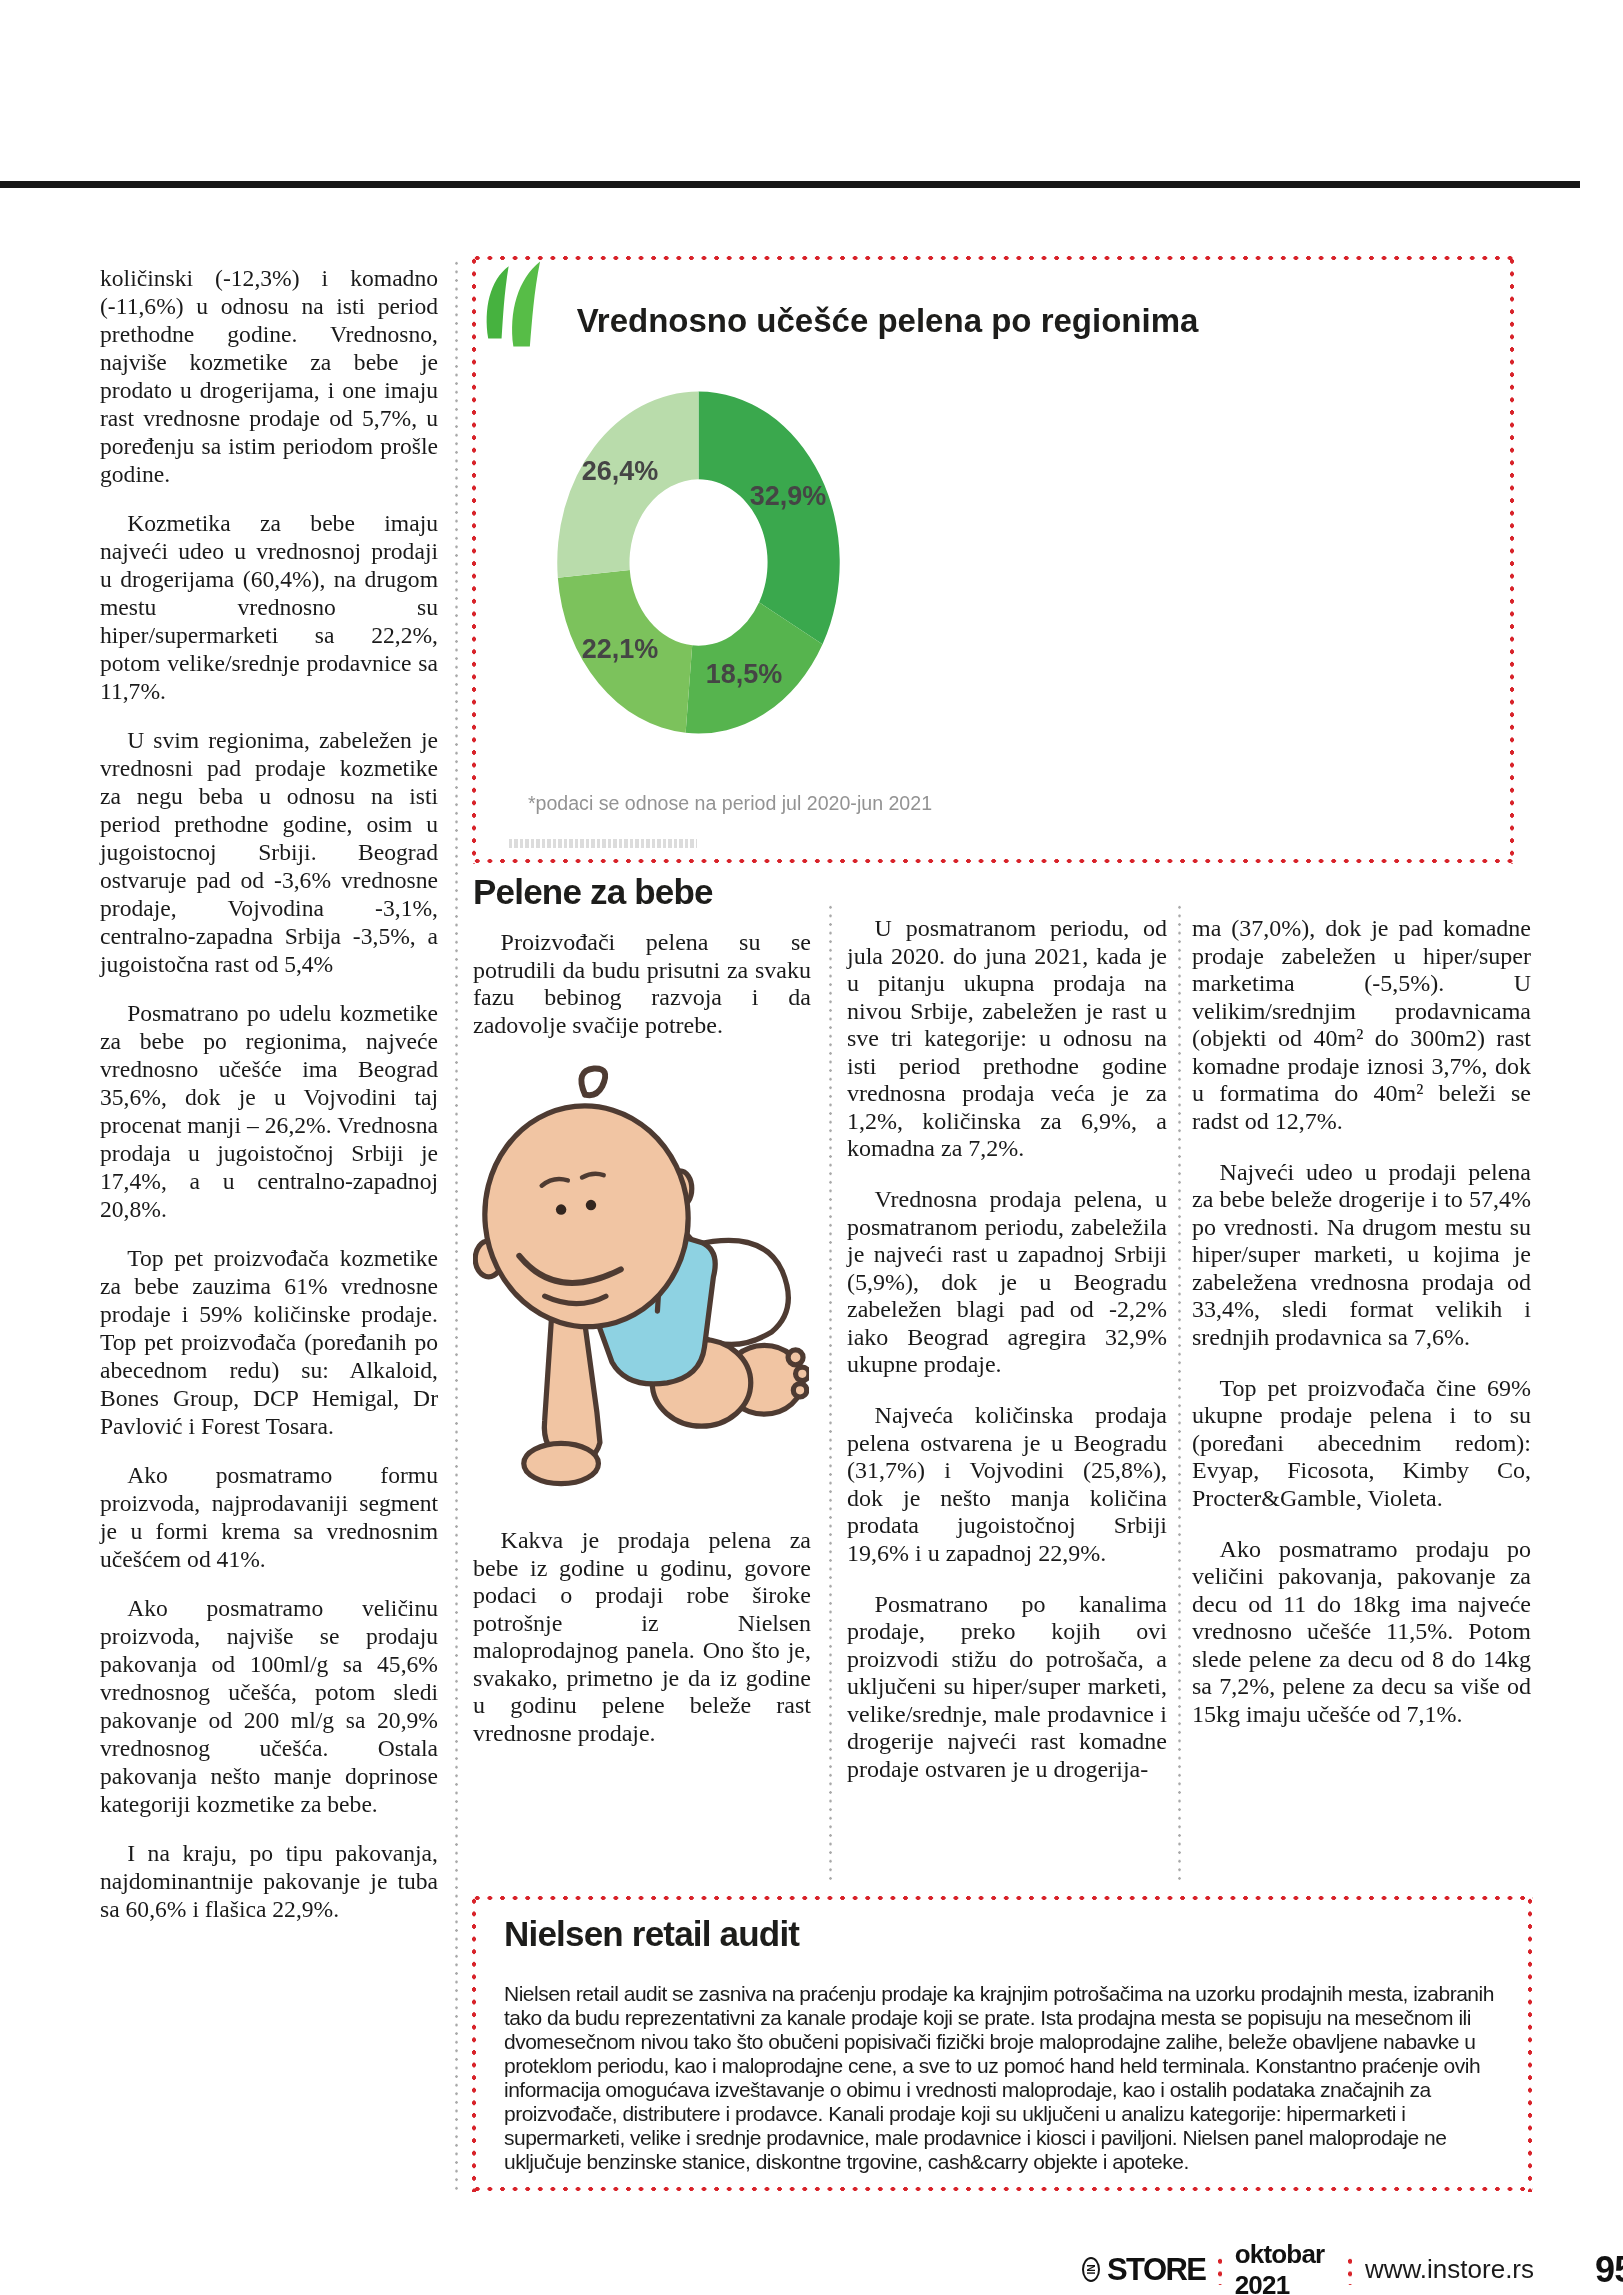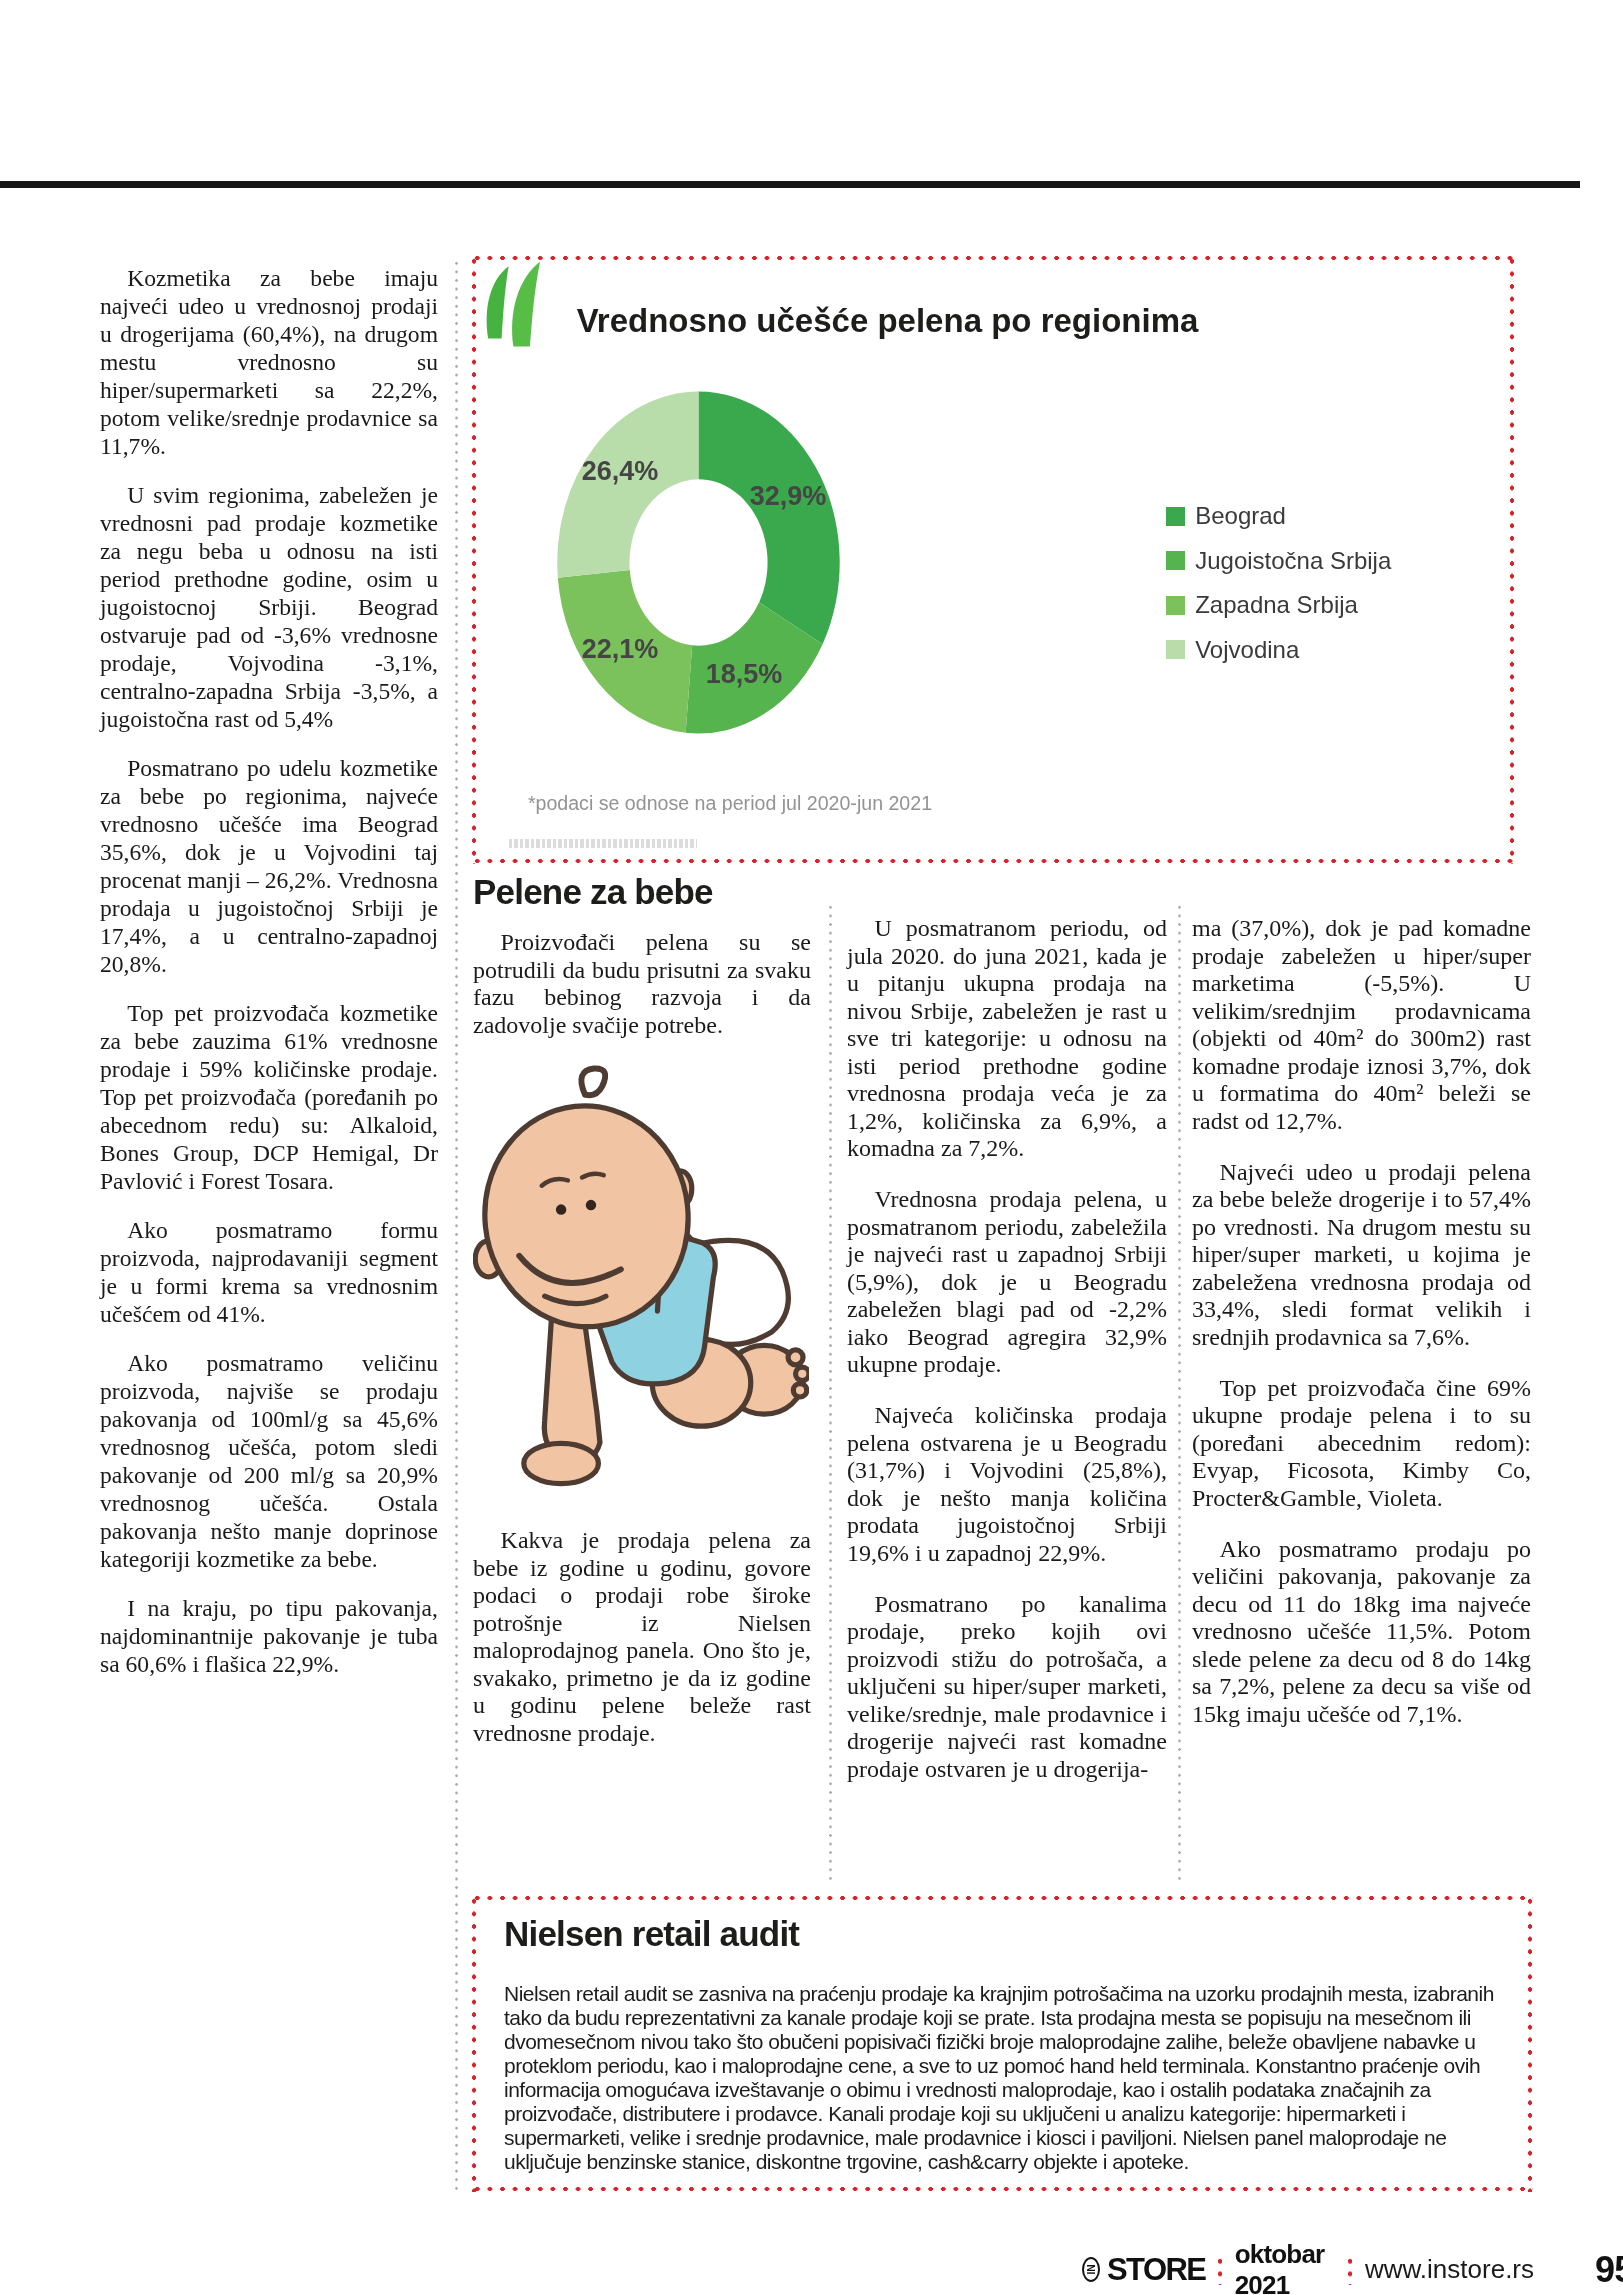"količinski (-12,3%) i komadno (-11,6%)" p.cont { html: none -> <p>količinski (-12,3%) i komadno (-11,6%) u odnosu na isti period prethodne godine. Vrednosno, najviše kozmetike za bebe je prodato u drogerijama, i one imaju rast vrednosne prodaje od 5,7%, u poređenju sa istim periodom prošle godine.</p> }
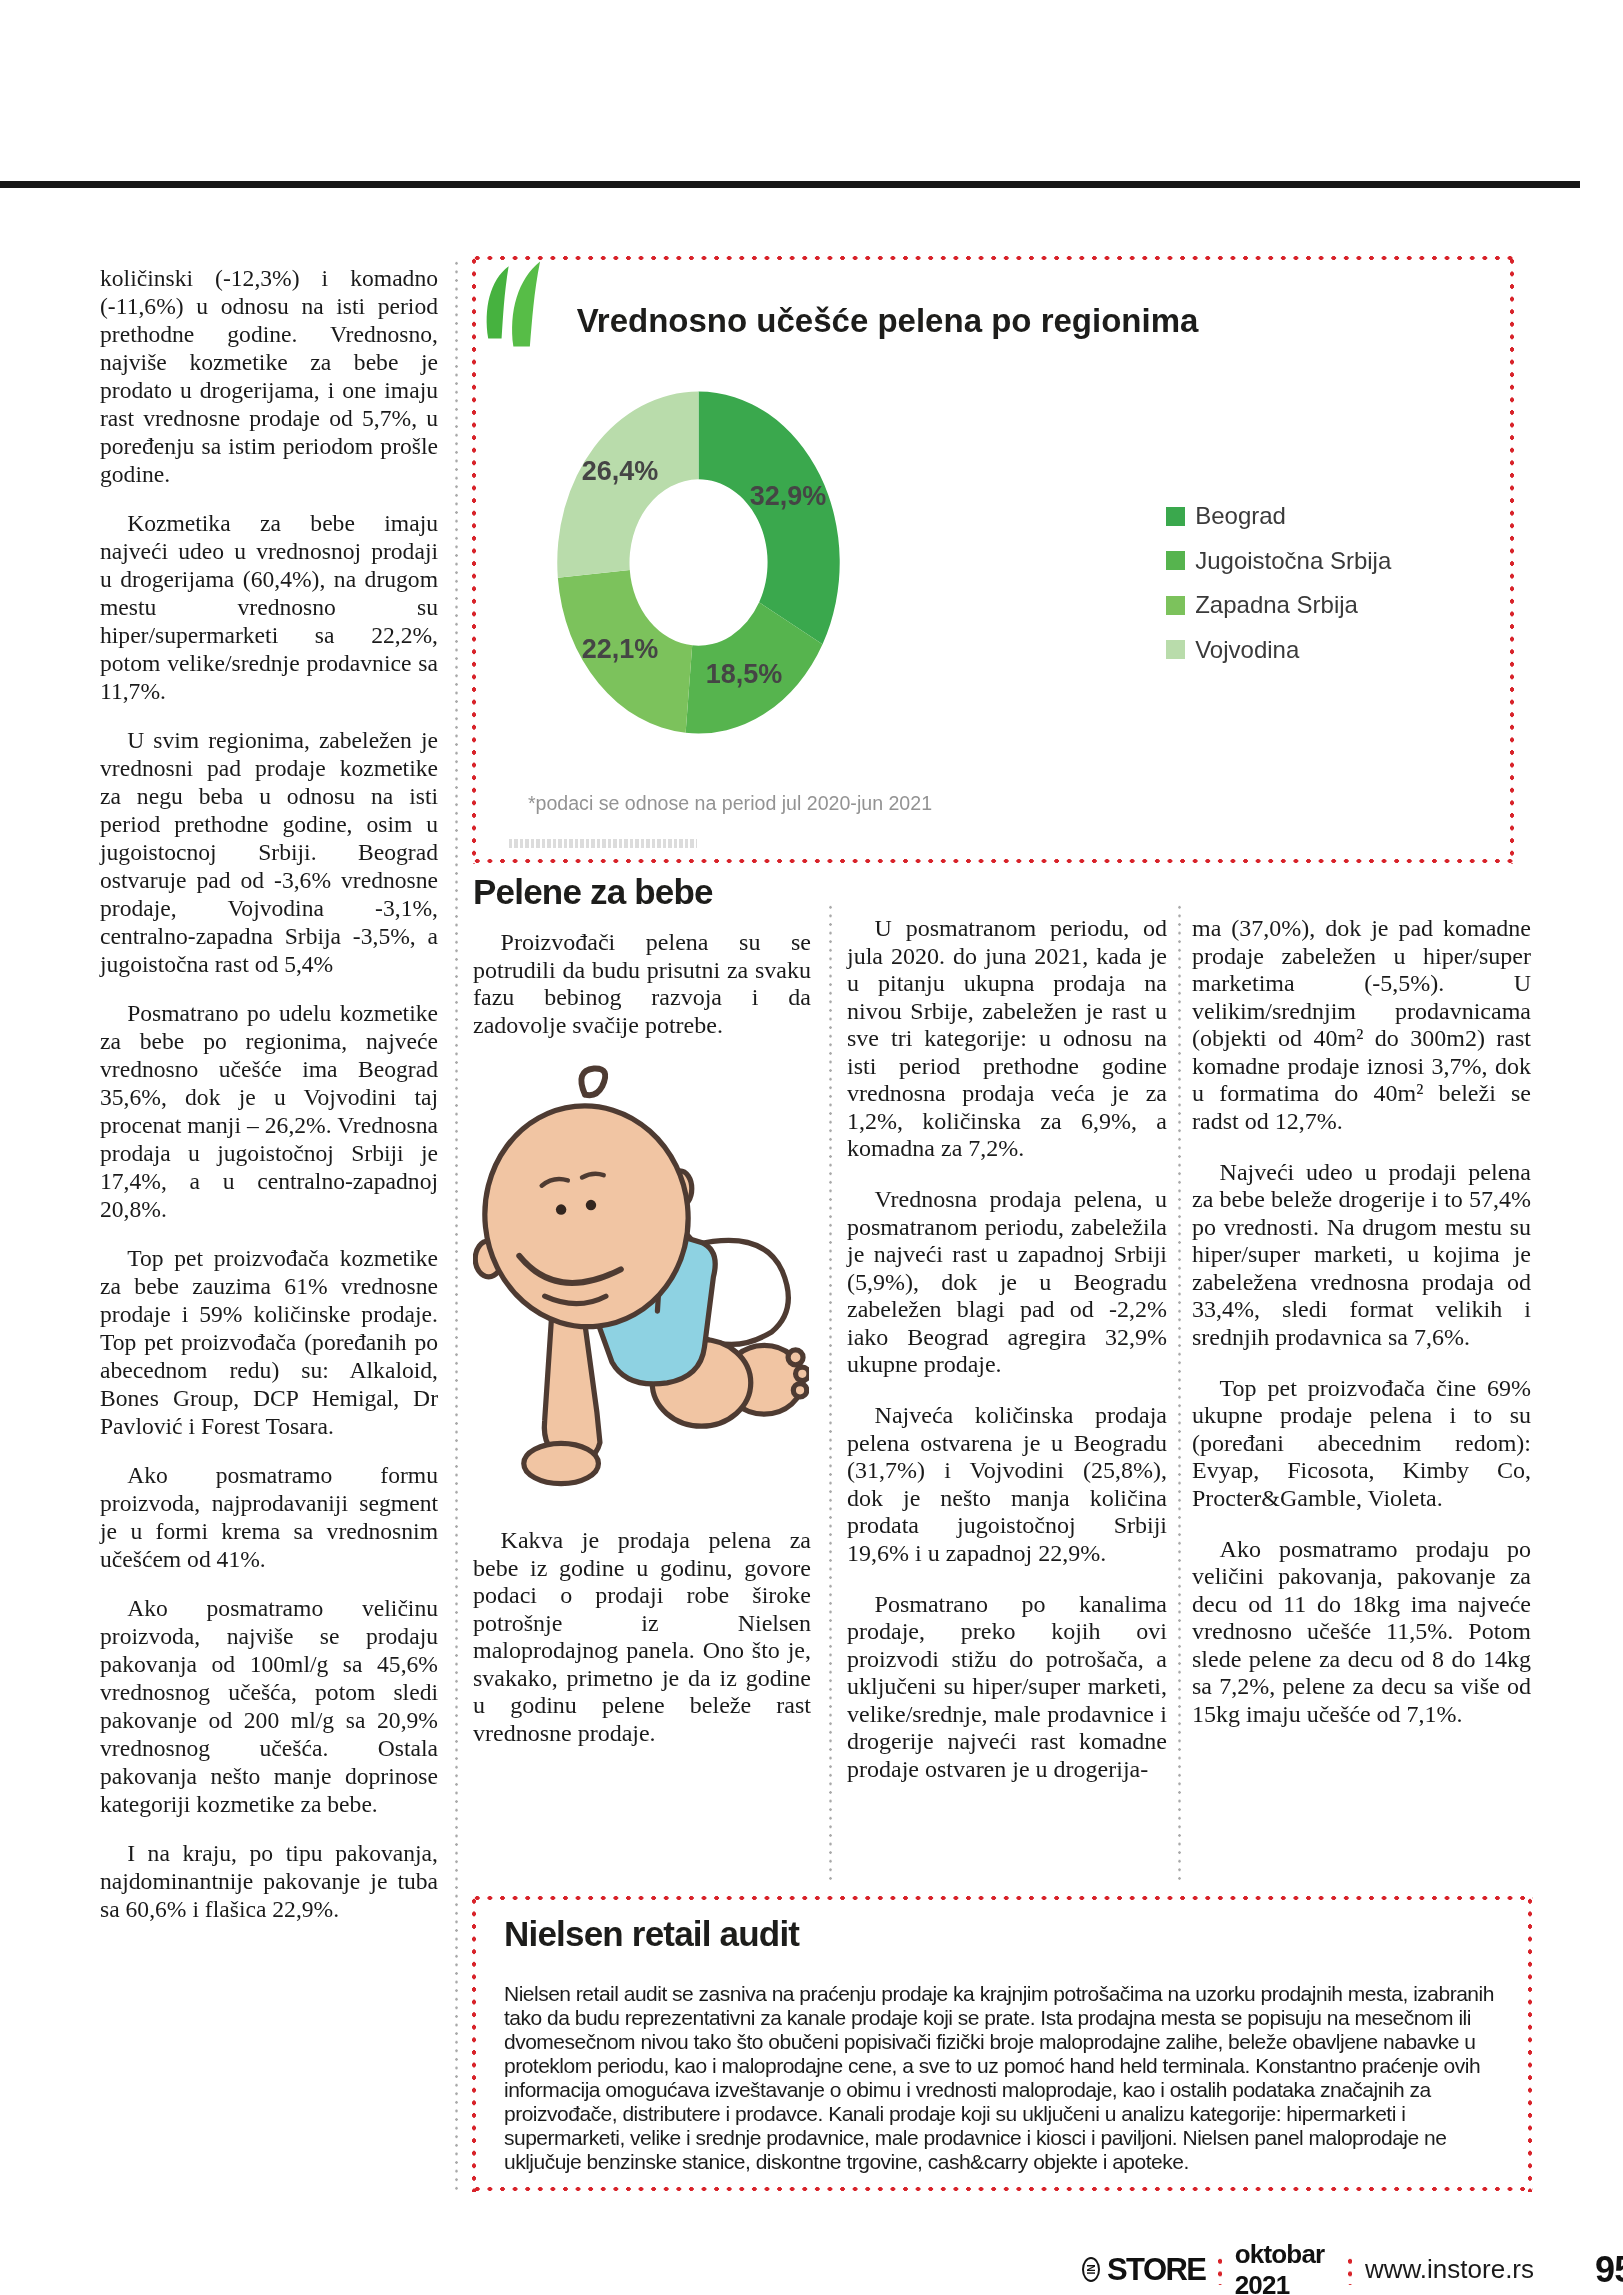"Beograd" div.legend { html: <div> <div> <span></span> <span>Beograd</span> </div> <div> <span></span> <span>Jugoistočna Srbija</span> </div> <div> <span></span> <span>Zapadna Srbija</span> </div> <div> <span></span> <span>Vojvodina</span> </div> </div> -> none }
